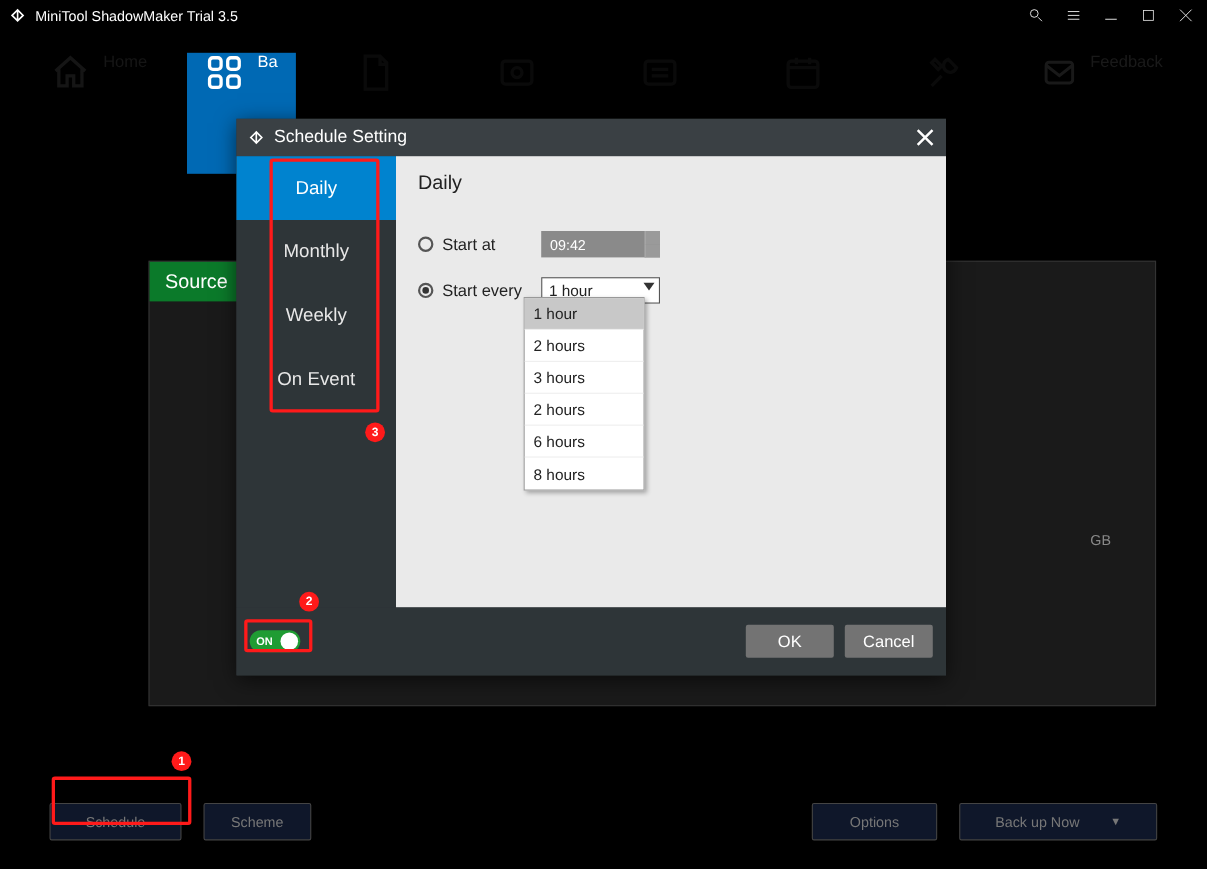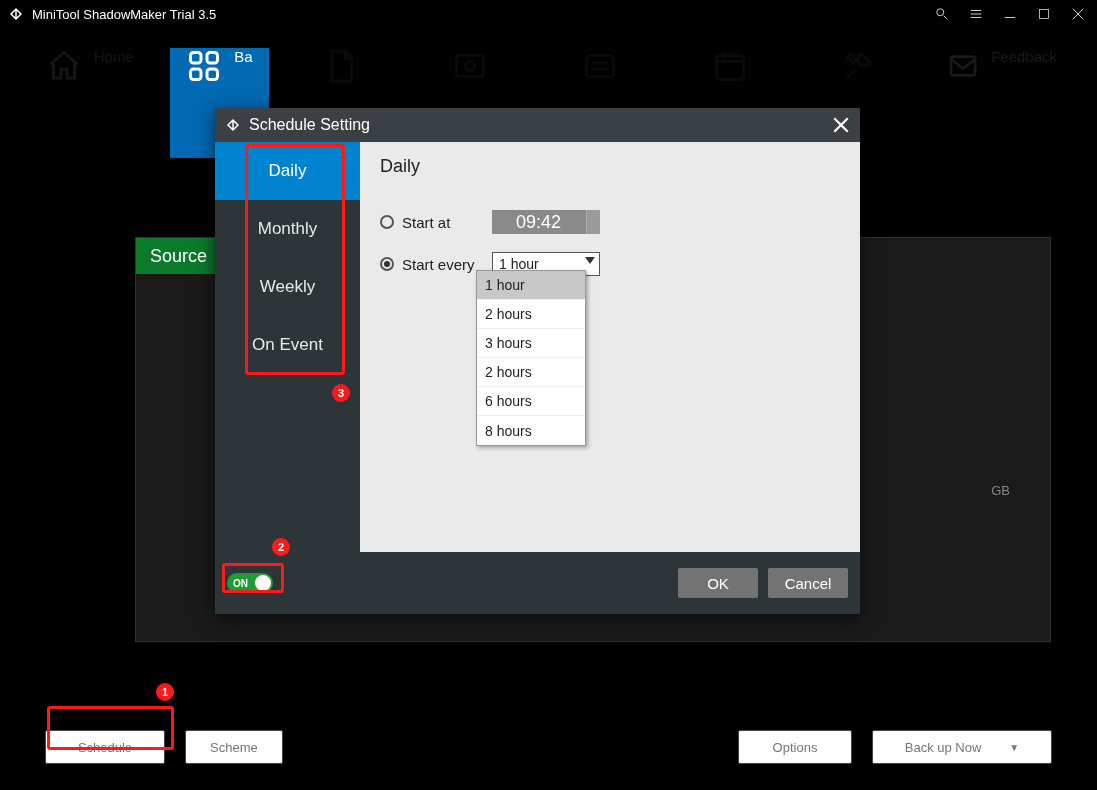"09:42" .timebox { font-size: 18px -> 13px; padding-left: 24px -> 8px }
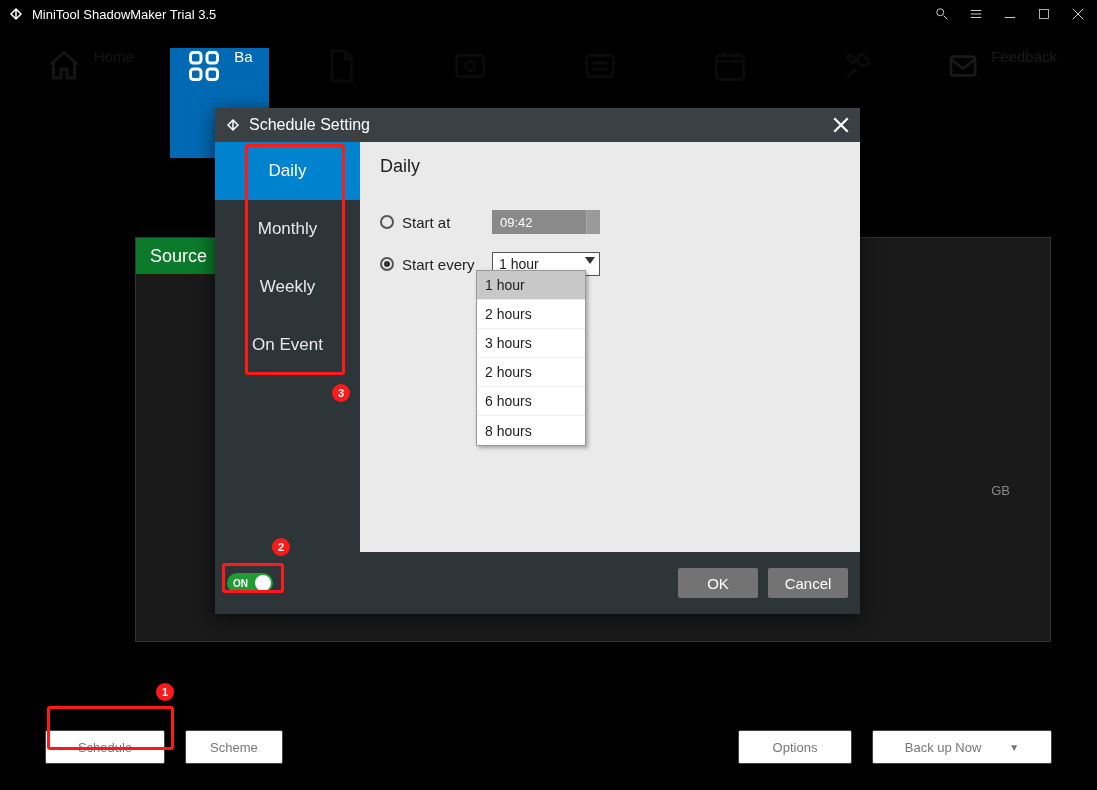"Schedule" .bbtn { background: #ffffff -> #0f172a }
